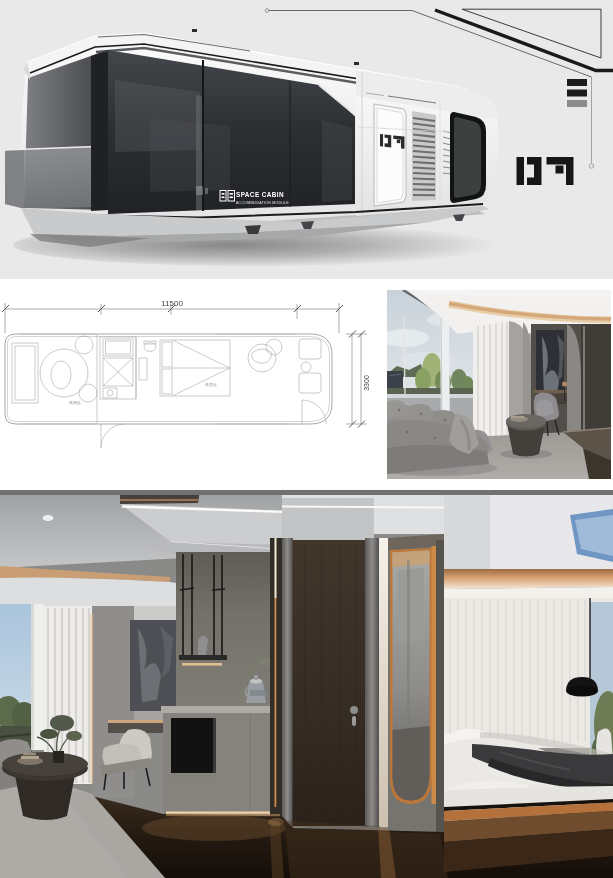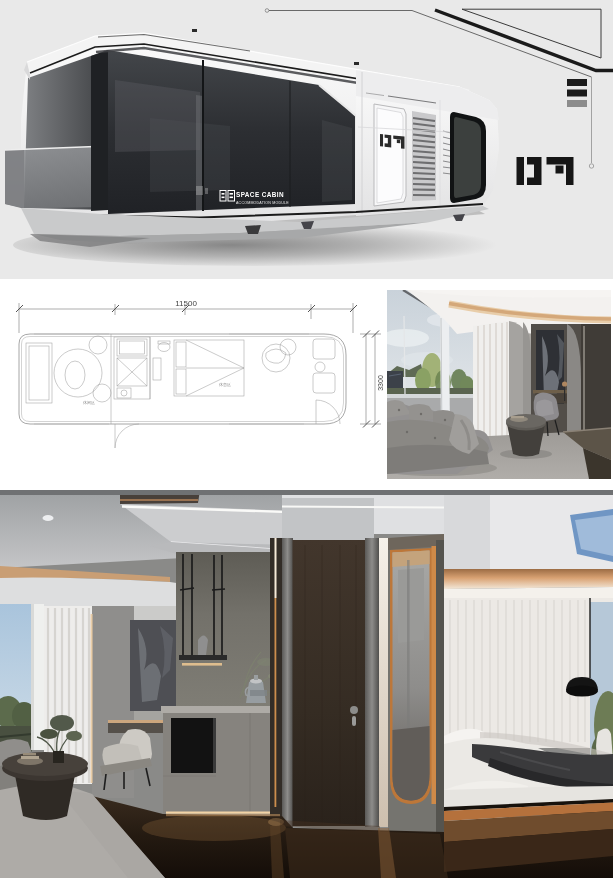"11500" div.abs { margin-left: 14px -> none }
